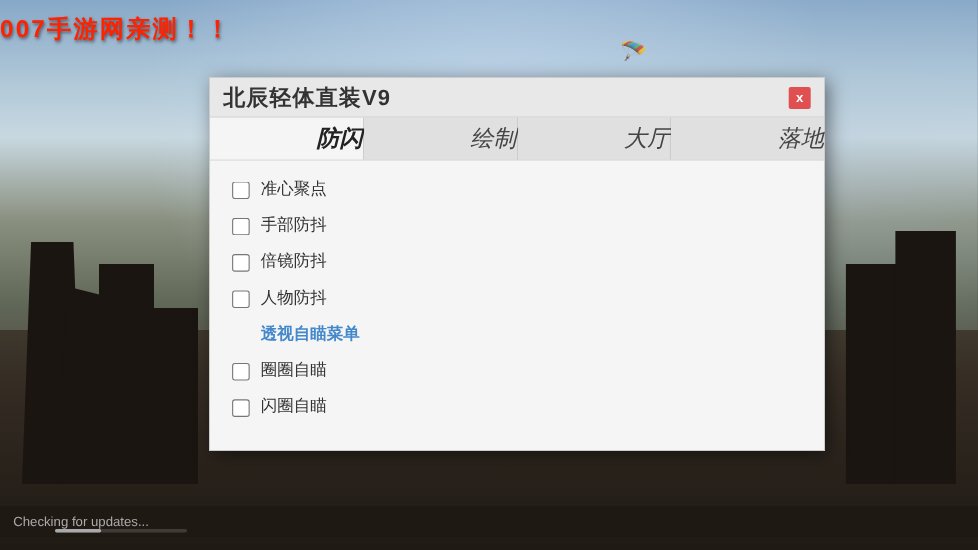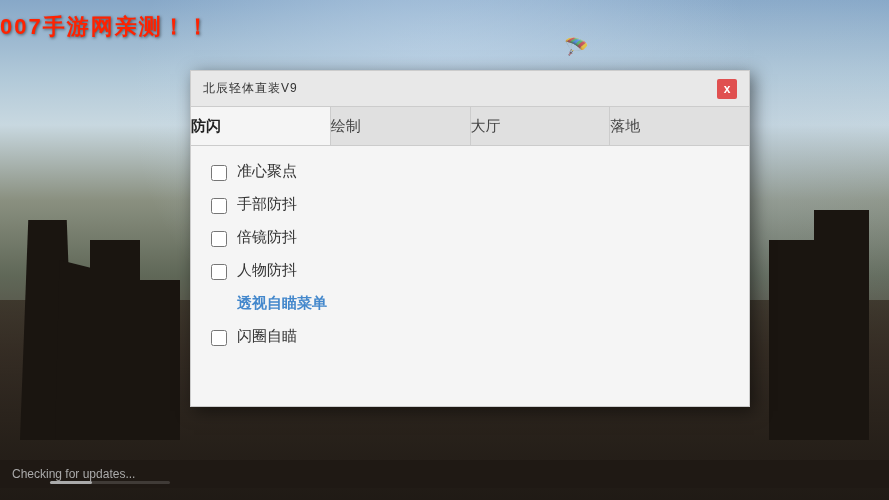"北辰轻体直装V9" .dialog-title { font-size: 12px -> 20px; font-weight: normal -> bold }
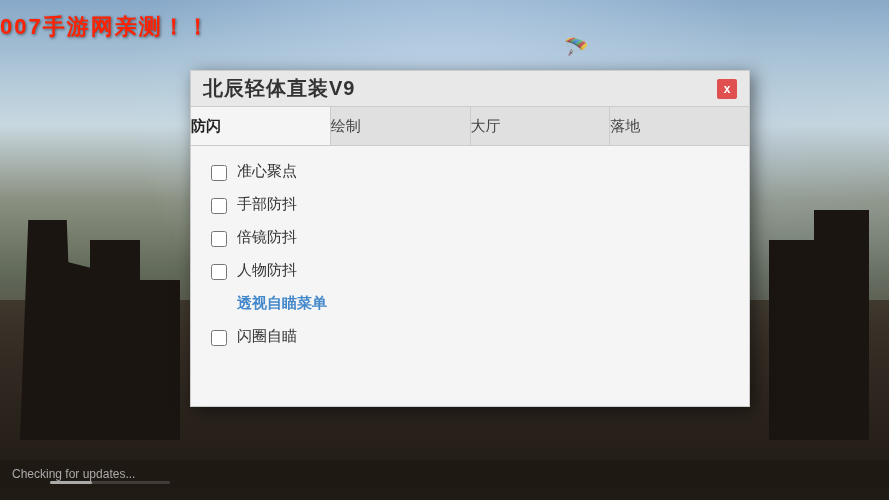"防闪" .tab { font-size: 15px -> 21px; font-style: none -> italic; justify-content: flex-start -> flex-end }
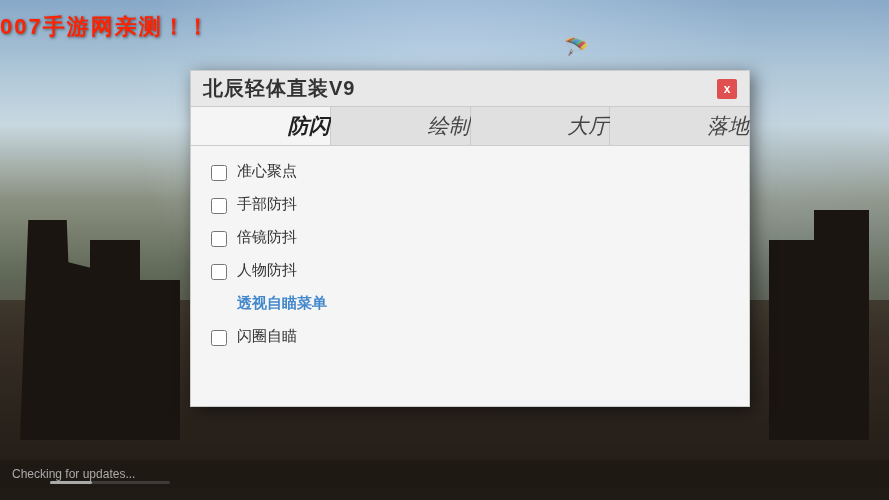"圈圈自瞄" label.checkbox-item { html: none -> <label> <input> <span>圈圈自瞄</span> </label> }
